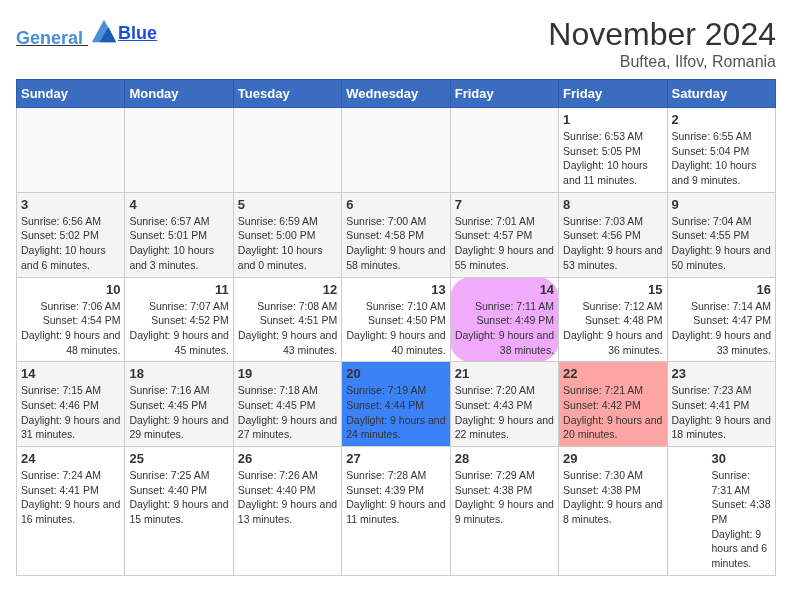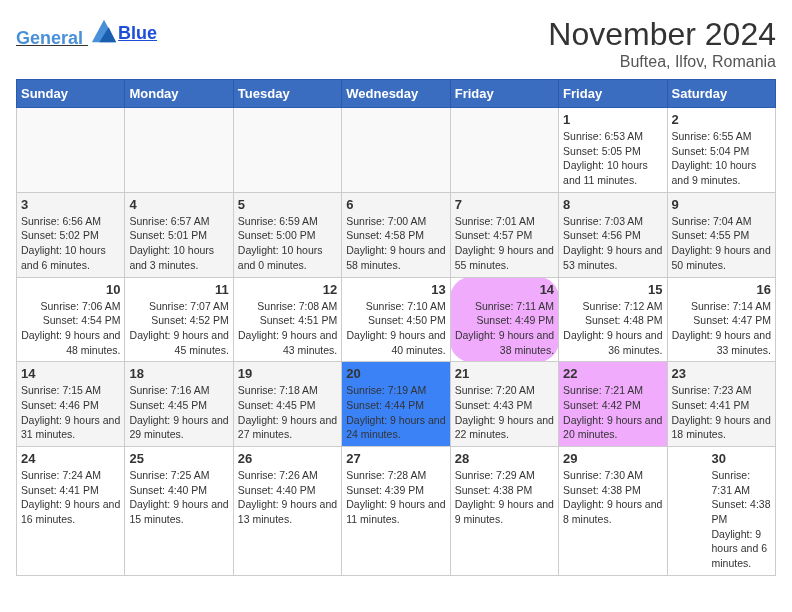"22" td { background: #f0abfc -> #fca5a5 }
